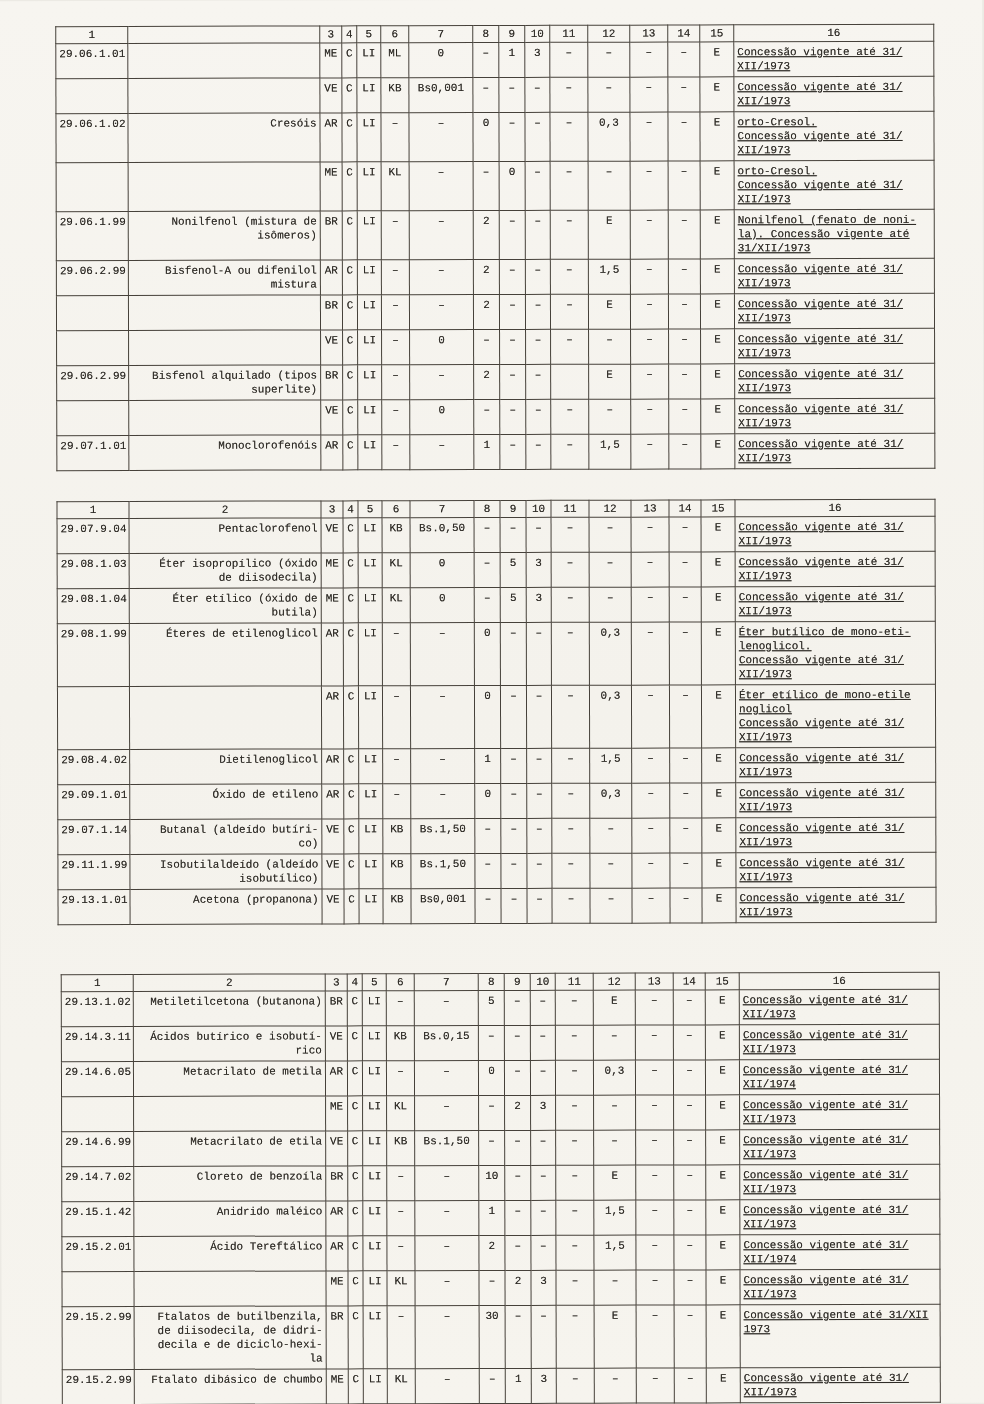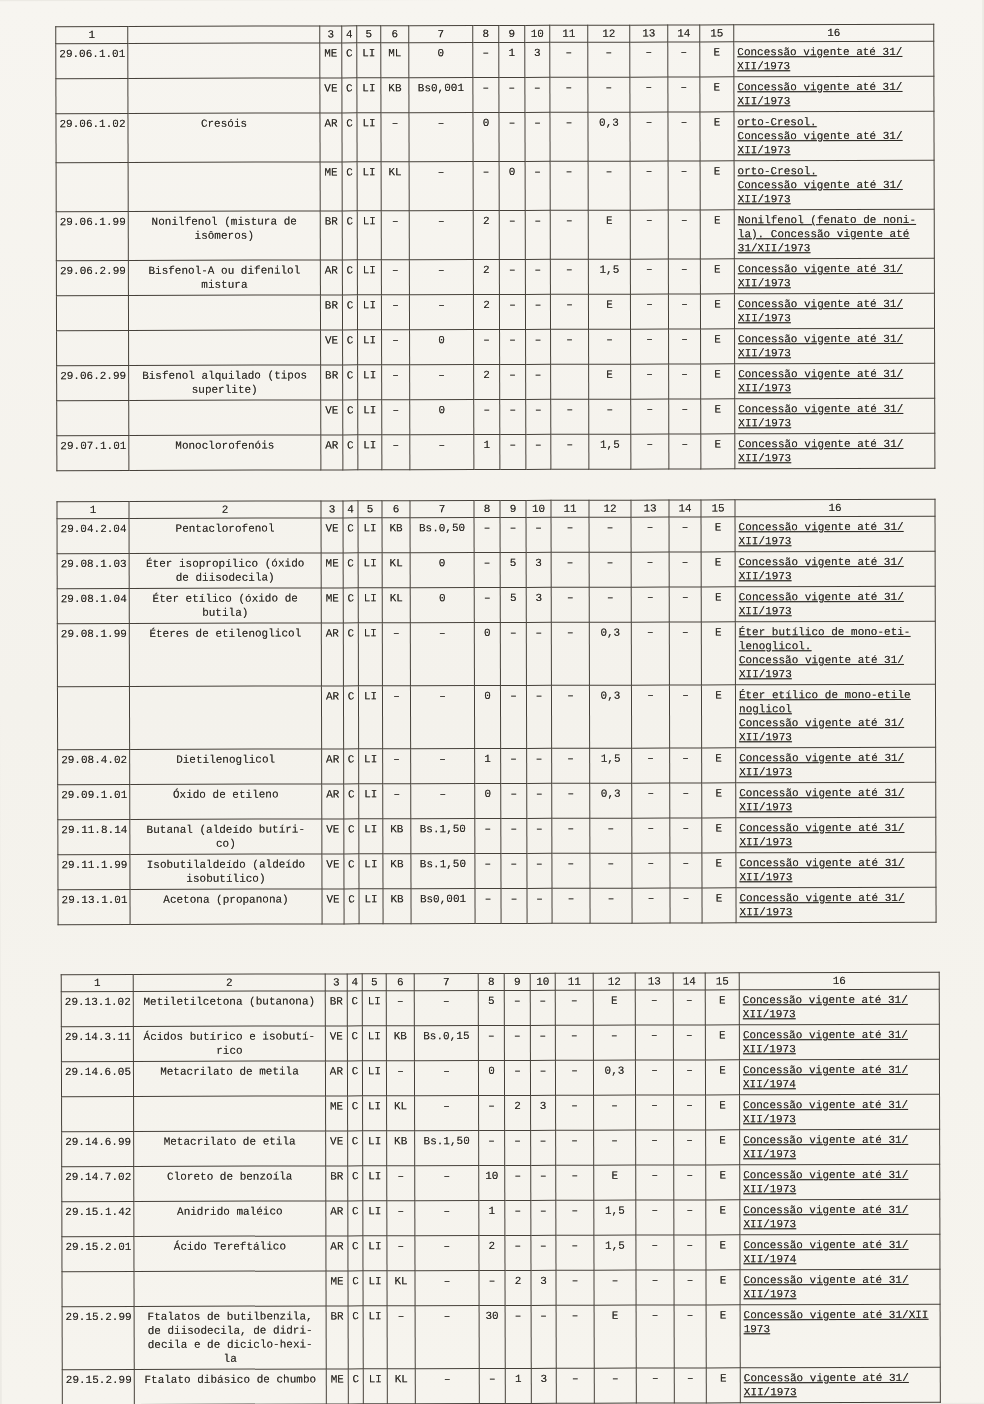"Cresóis" table.grid td:nth-child(2) { text-align: center -> right }
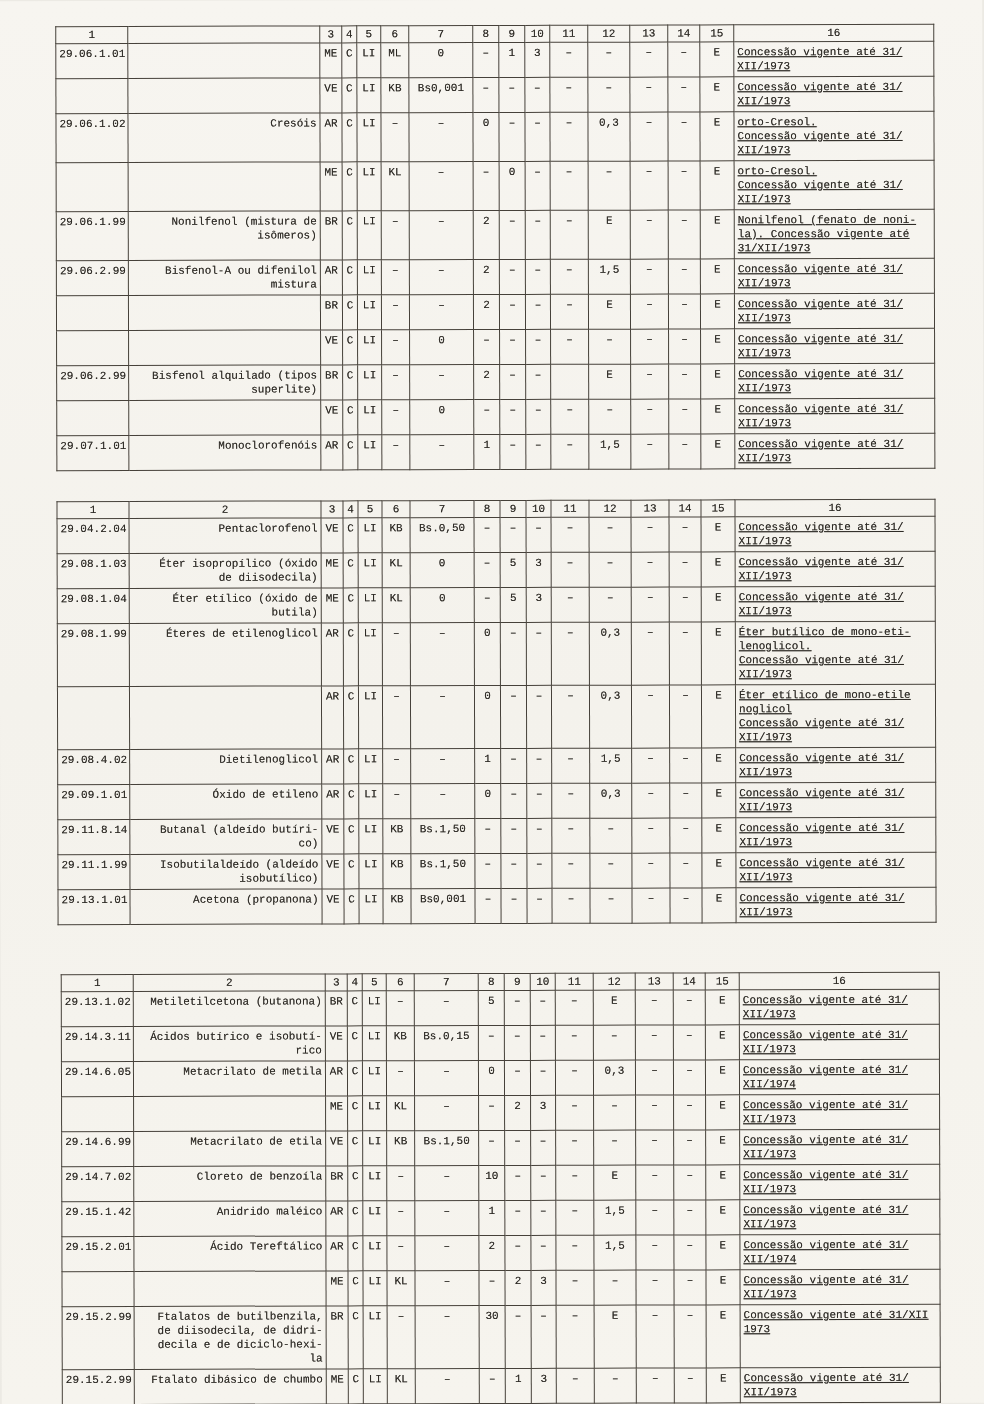"29.04.2.04" td { text: 29.04.2.04 -> 29.07.9.04 }
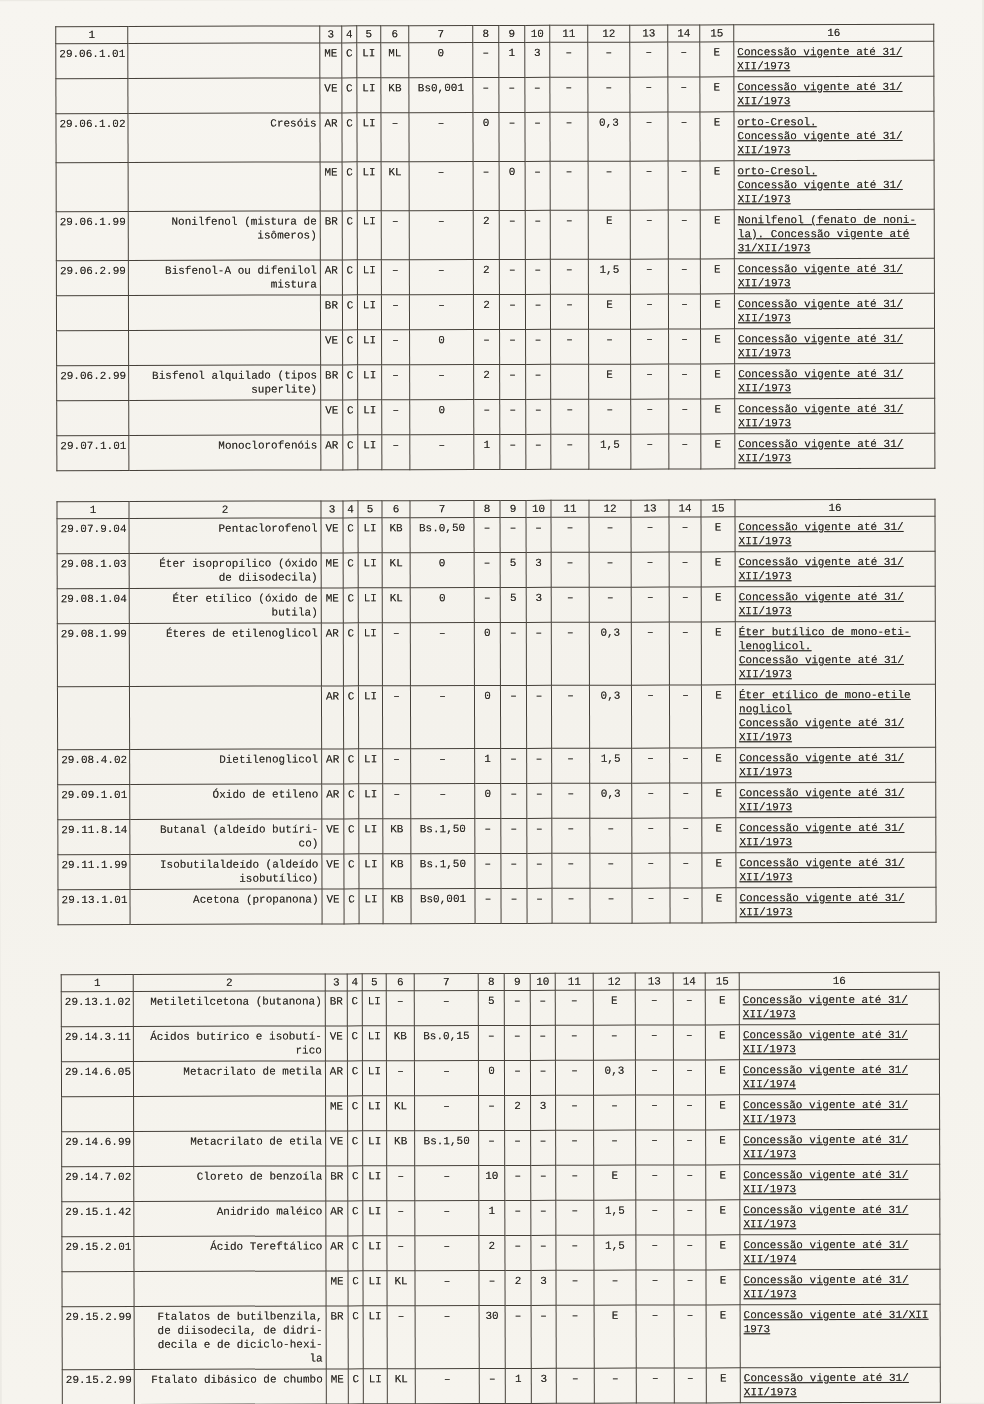"29.11.8.14" td { text: 29.11.8.14 -> 29.07.1.14 }
